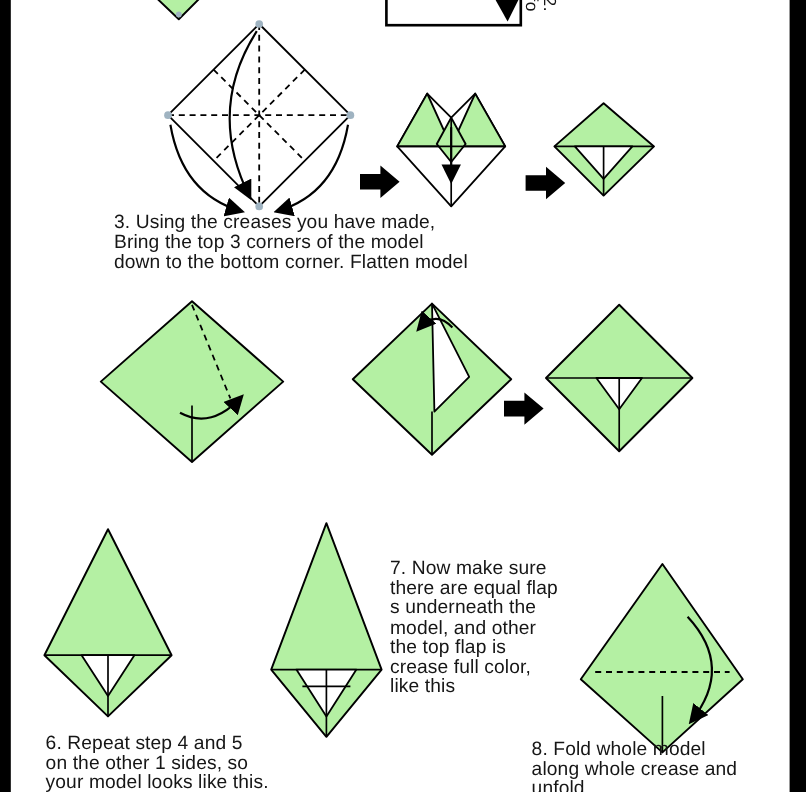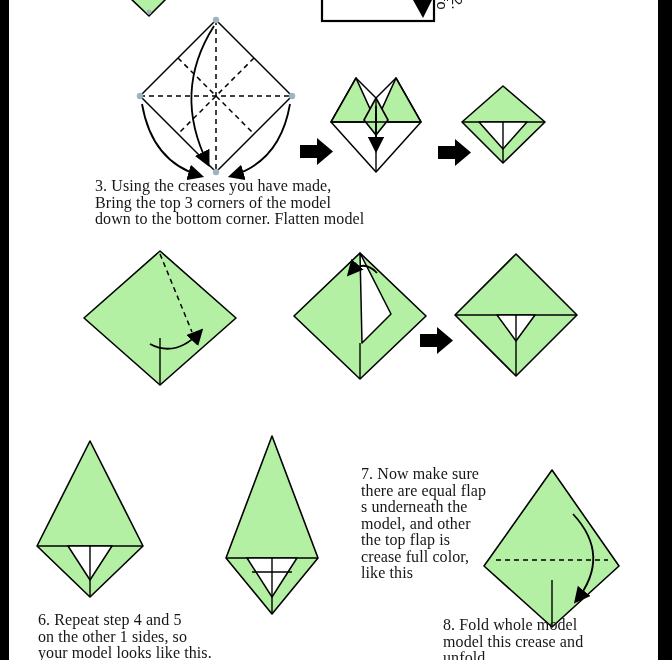"3. Using the creases you" .caption .line { font-family: Liberation Serif, serif -> none }
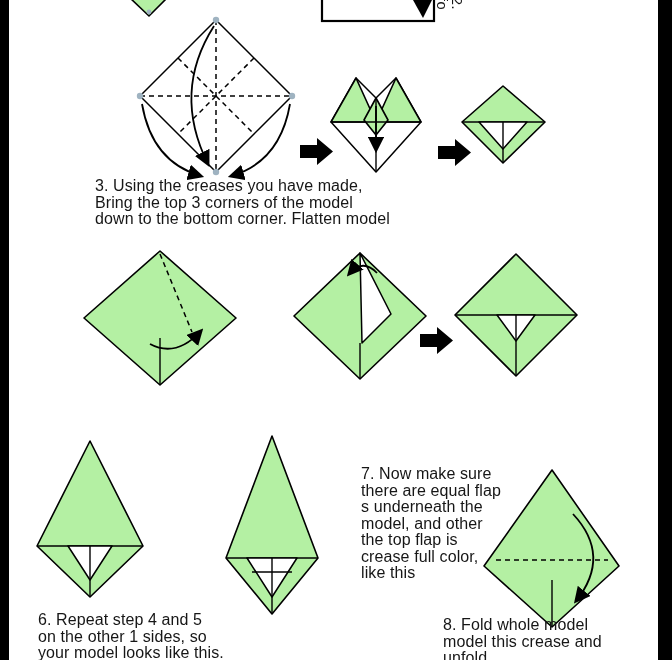"7. Now make sure" div.caption { margin-left: 36px -> none }
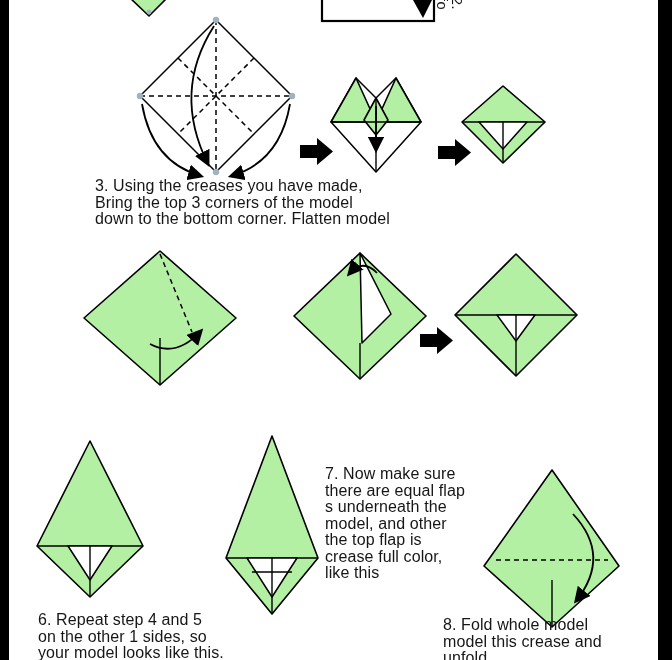"model this crease and" span.line { text: model this -> along whole }
